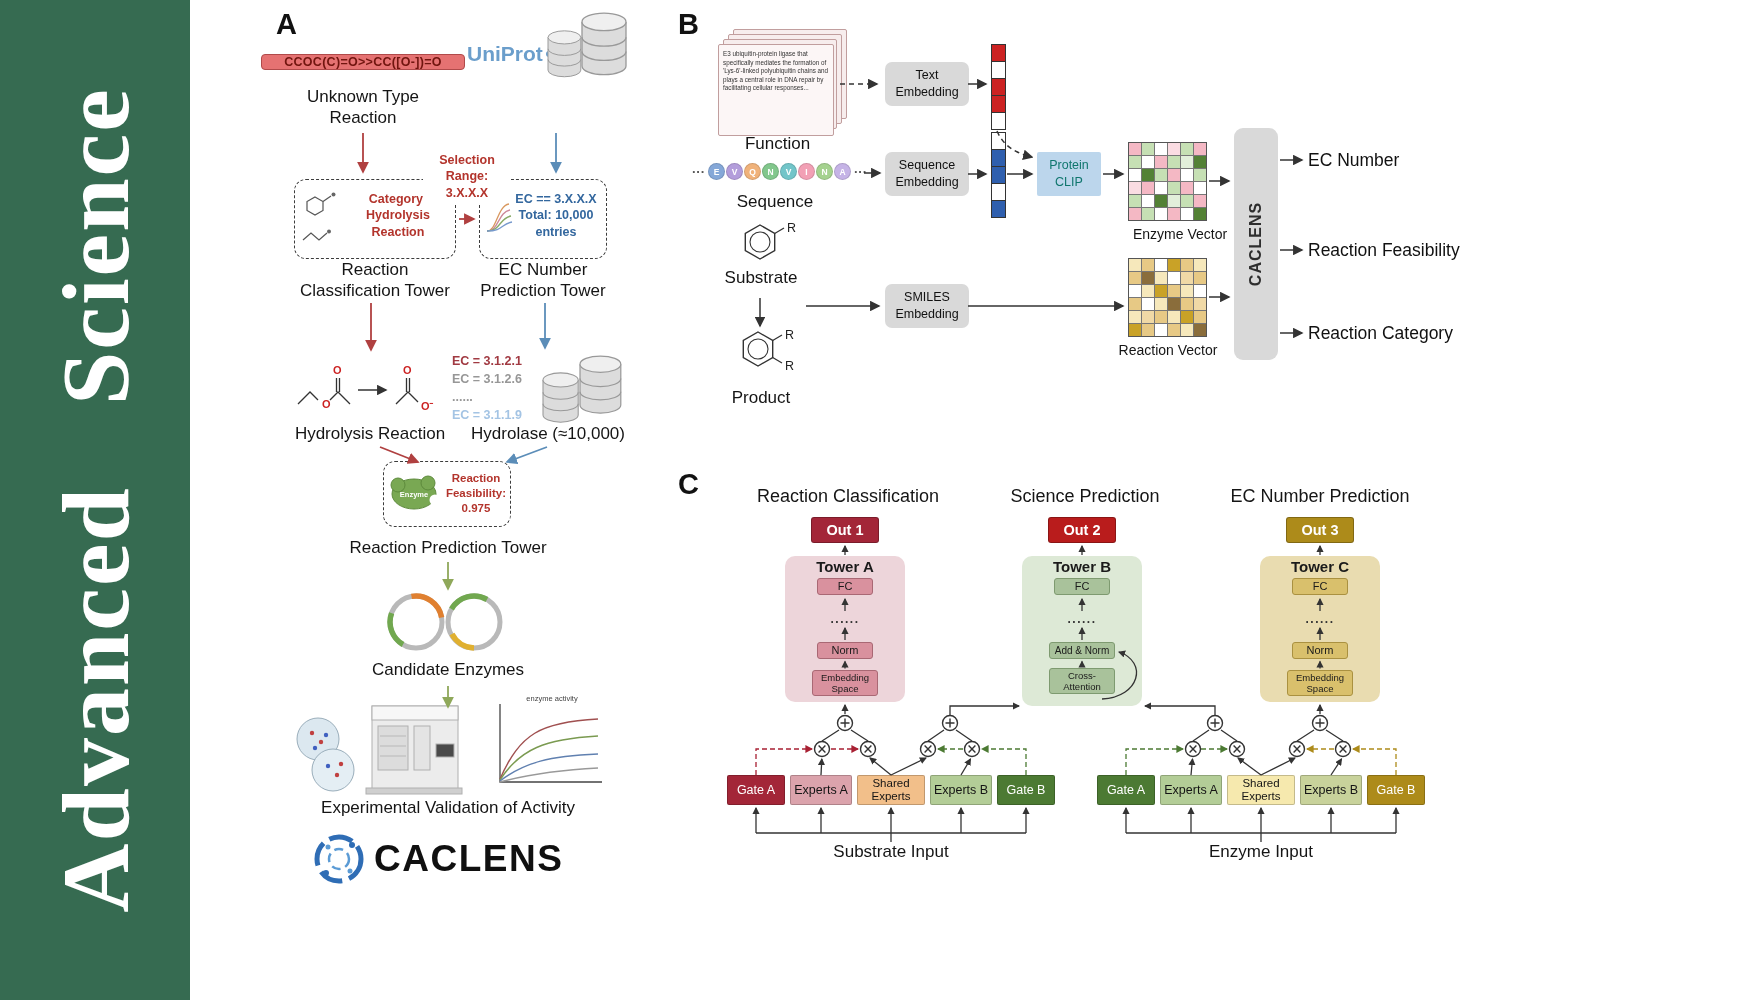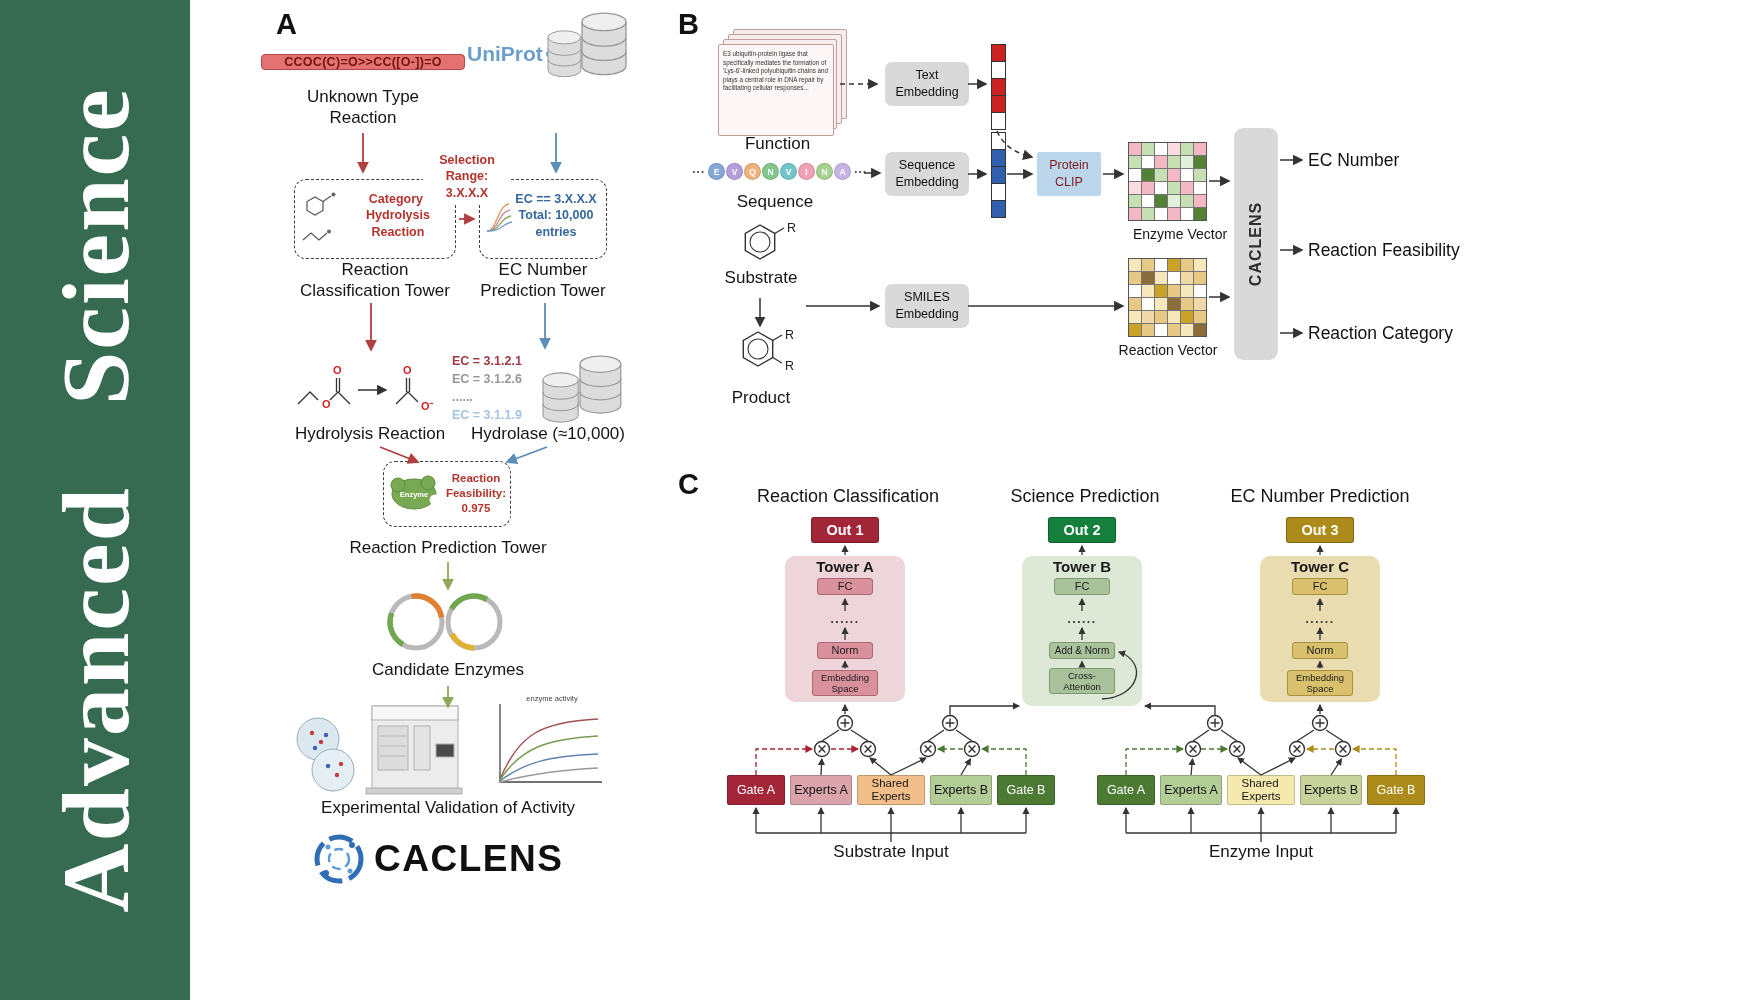"Protein" .bluebox { color: #7f1d1d -> #0f766e }
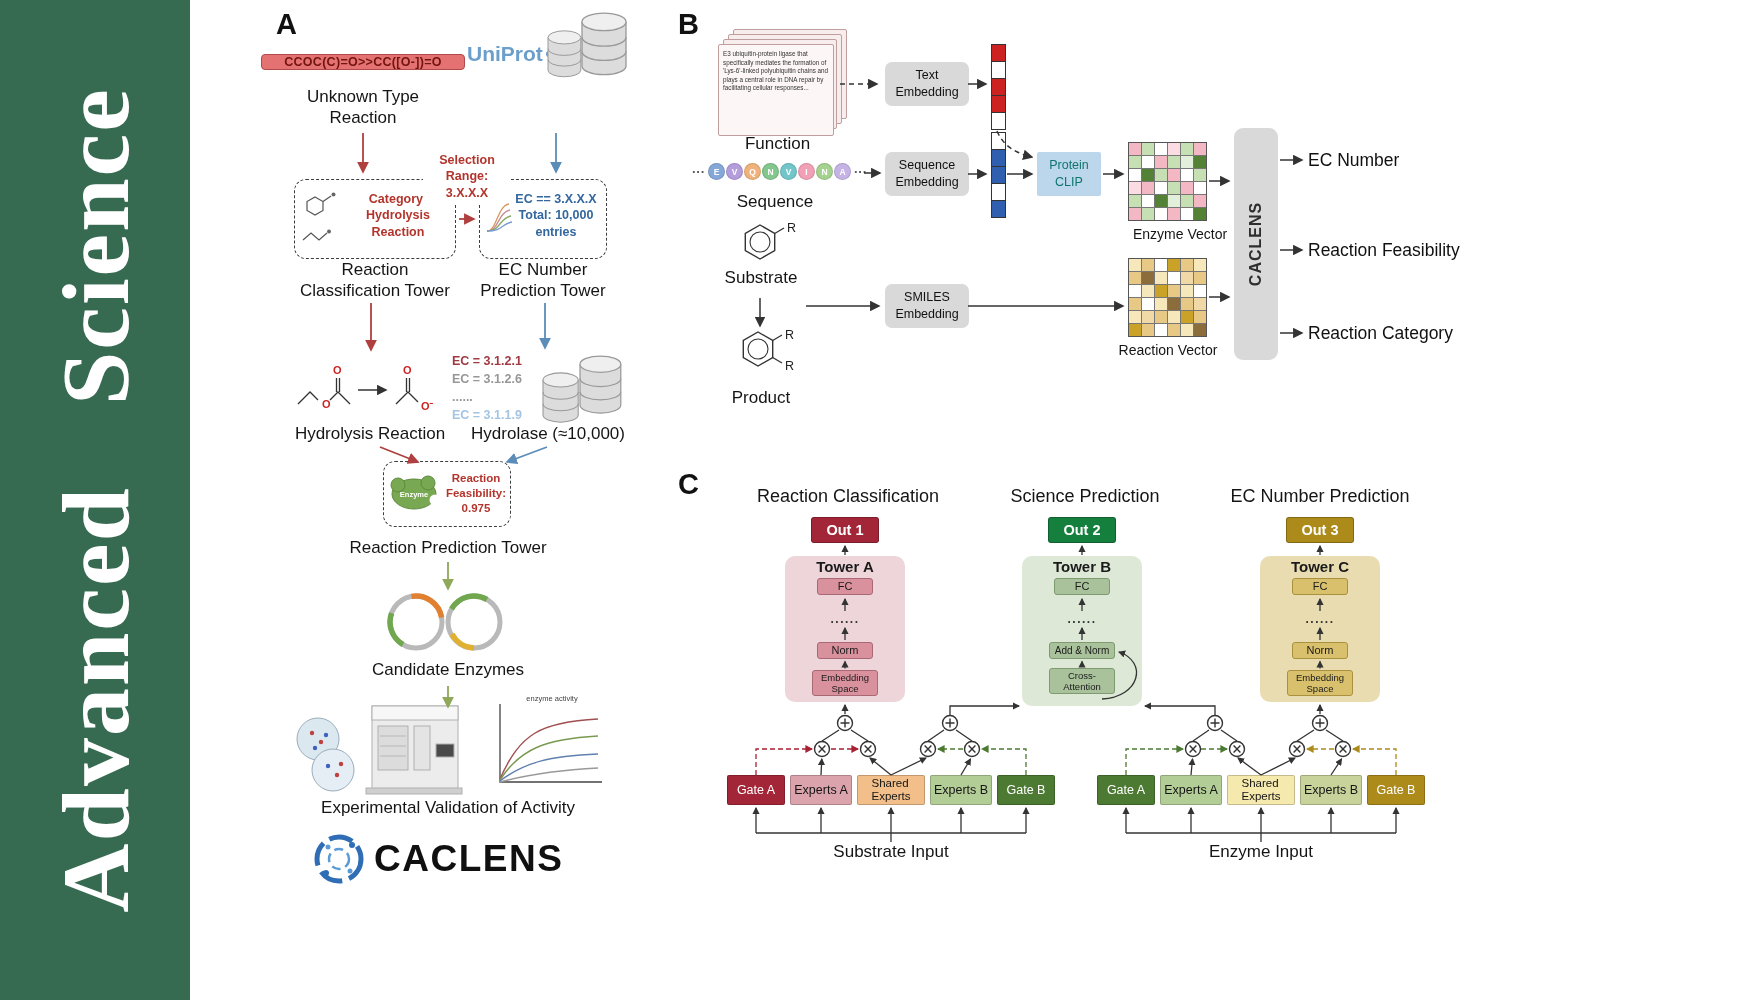"Out 2" div.outbox { background: #15803d -> #b91c1c }
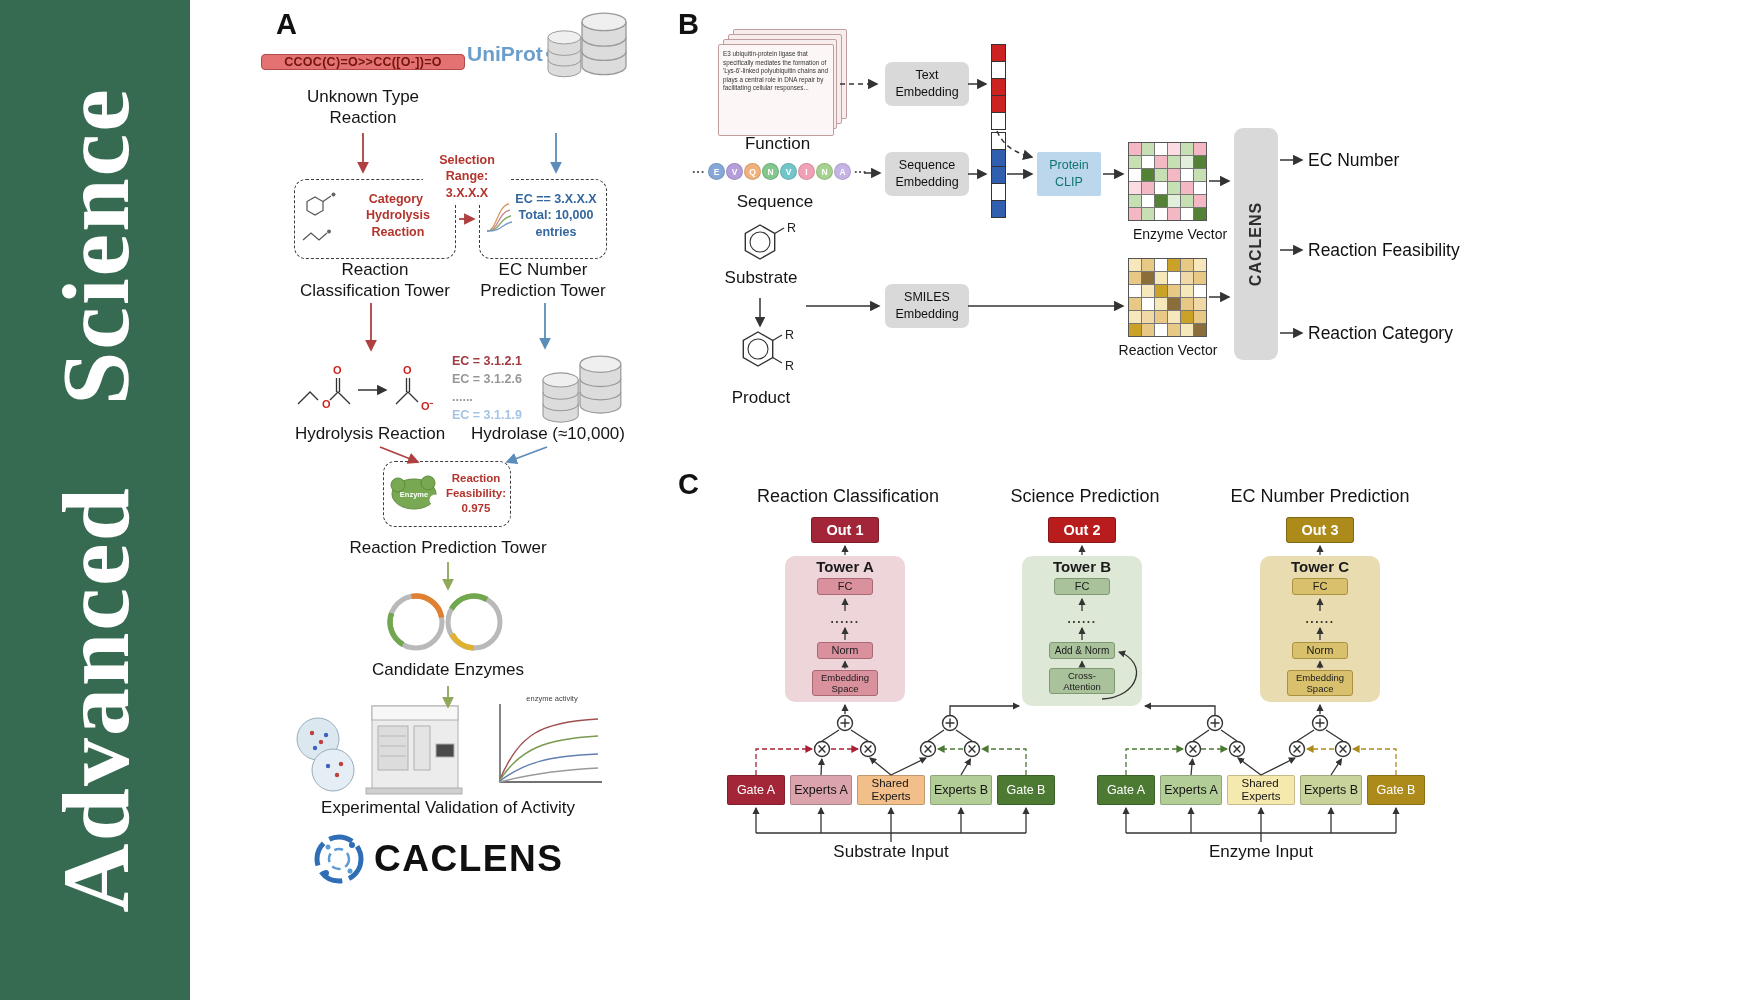"Gate A" .ebox { text-align: left -> center }
